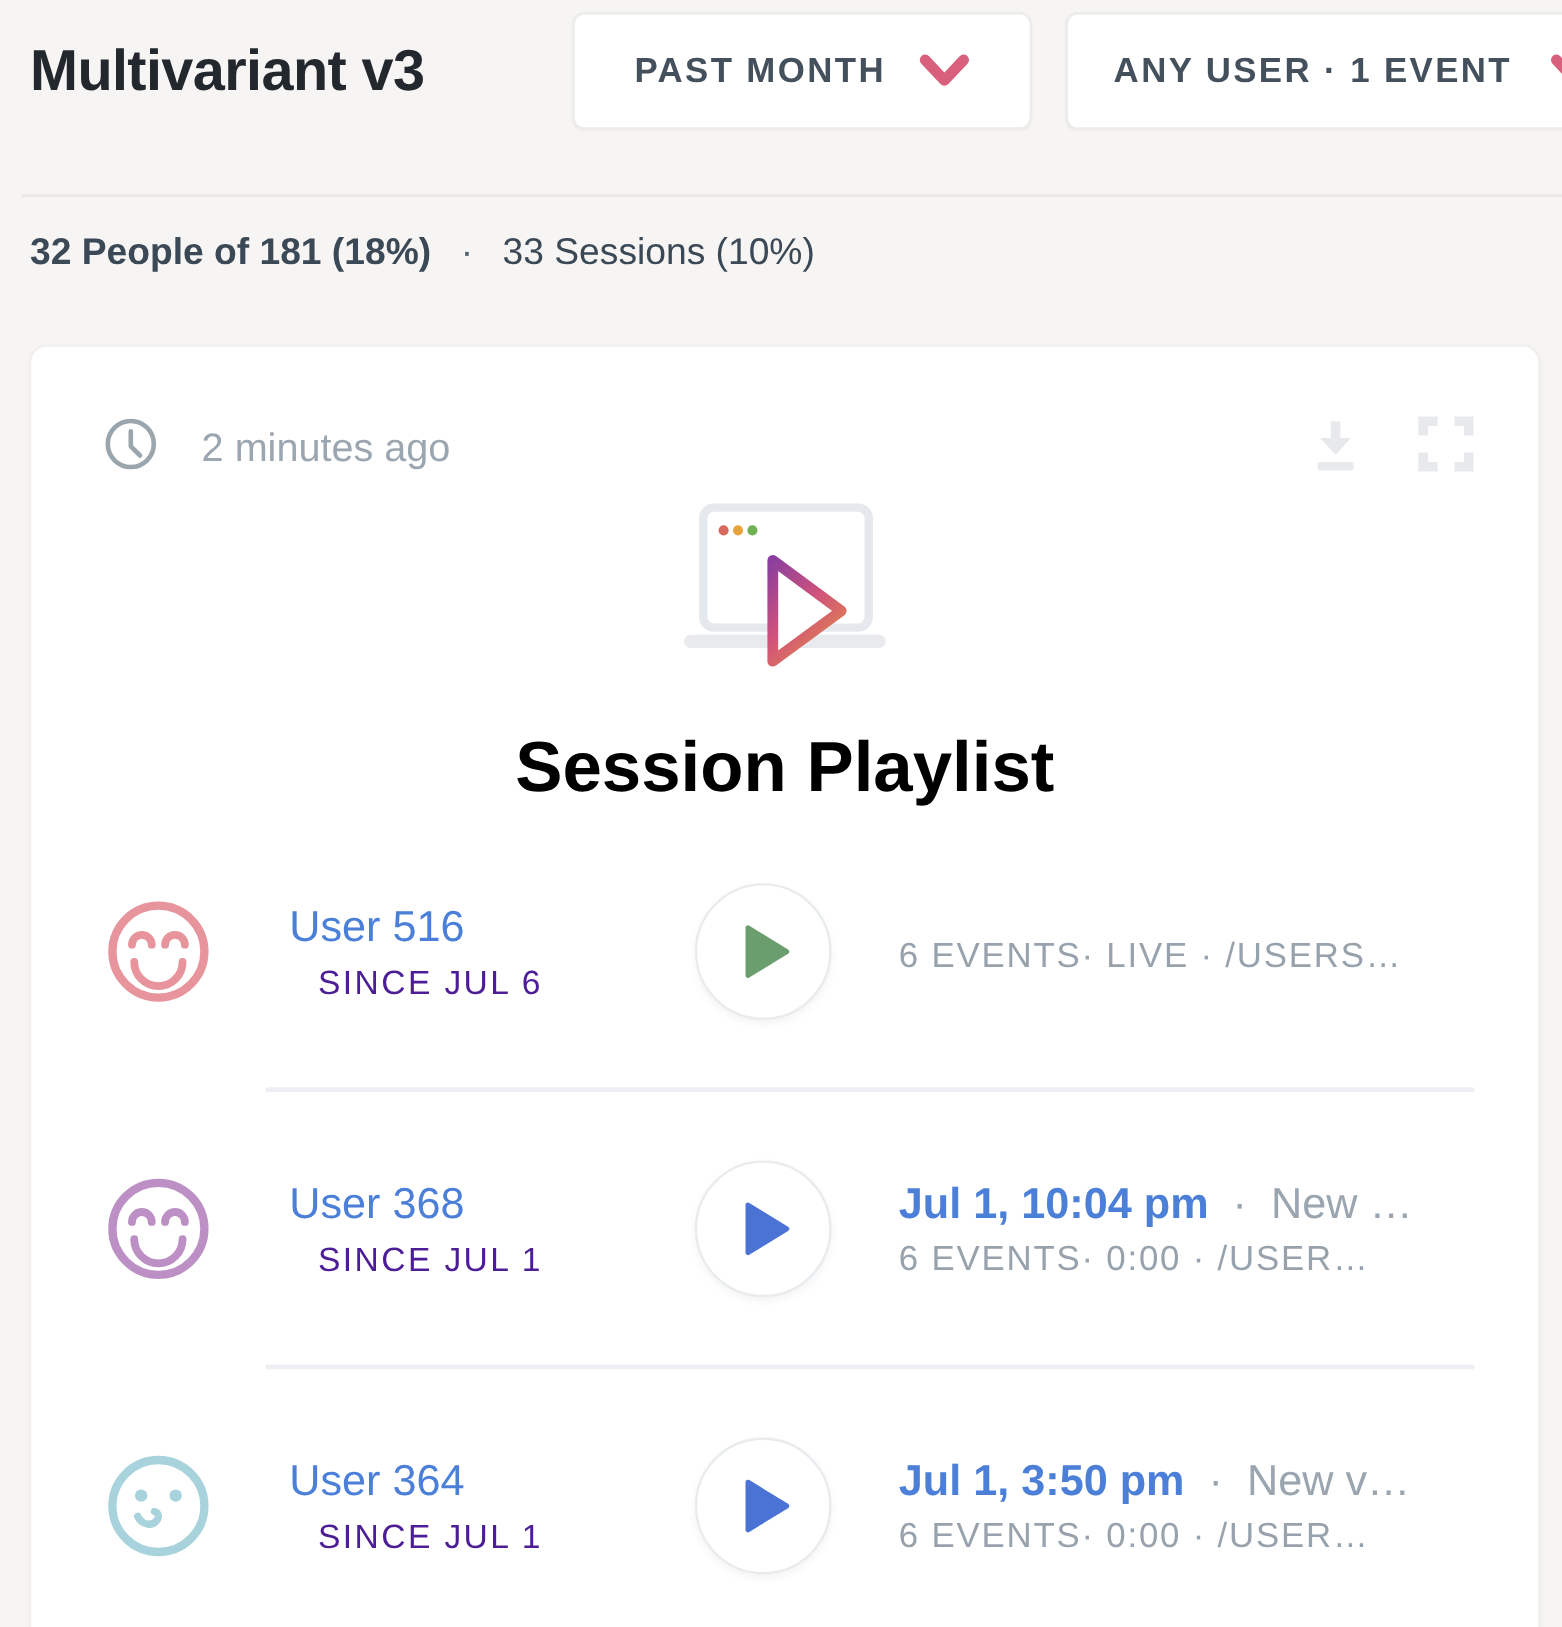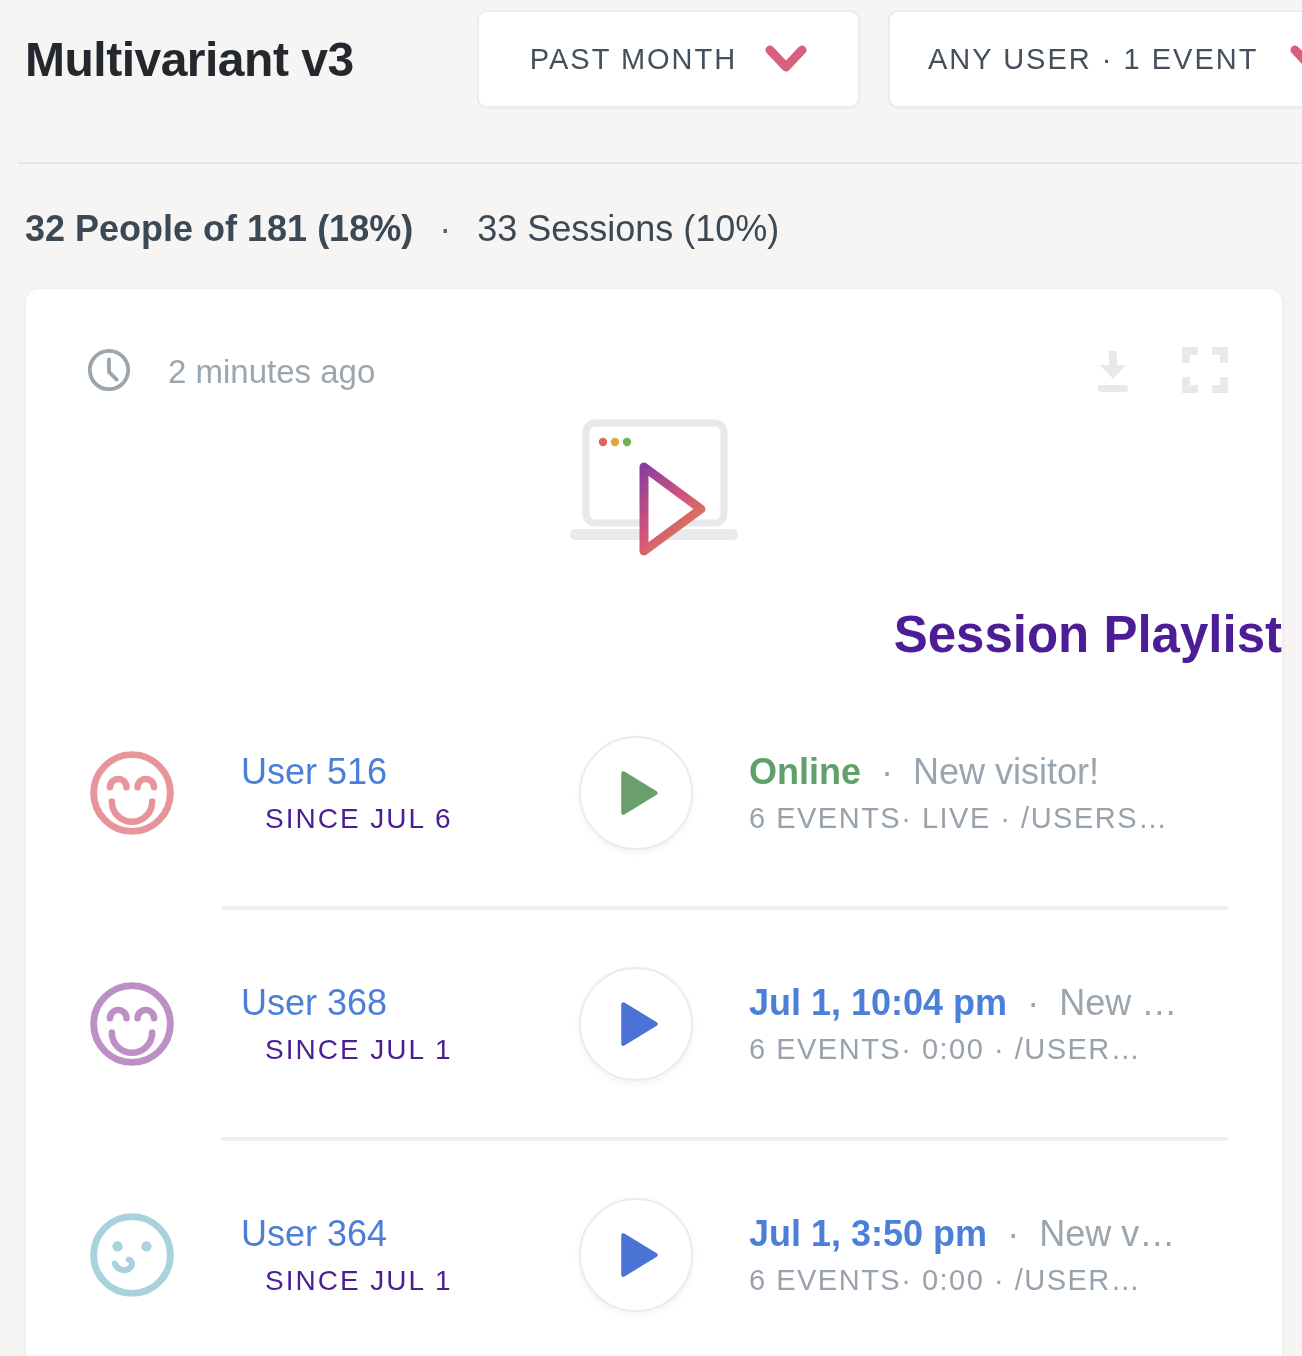"PAST MONTH" .pill-btn { font-weight: normal -> bold }
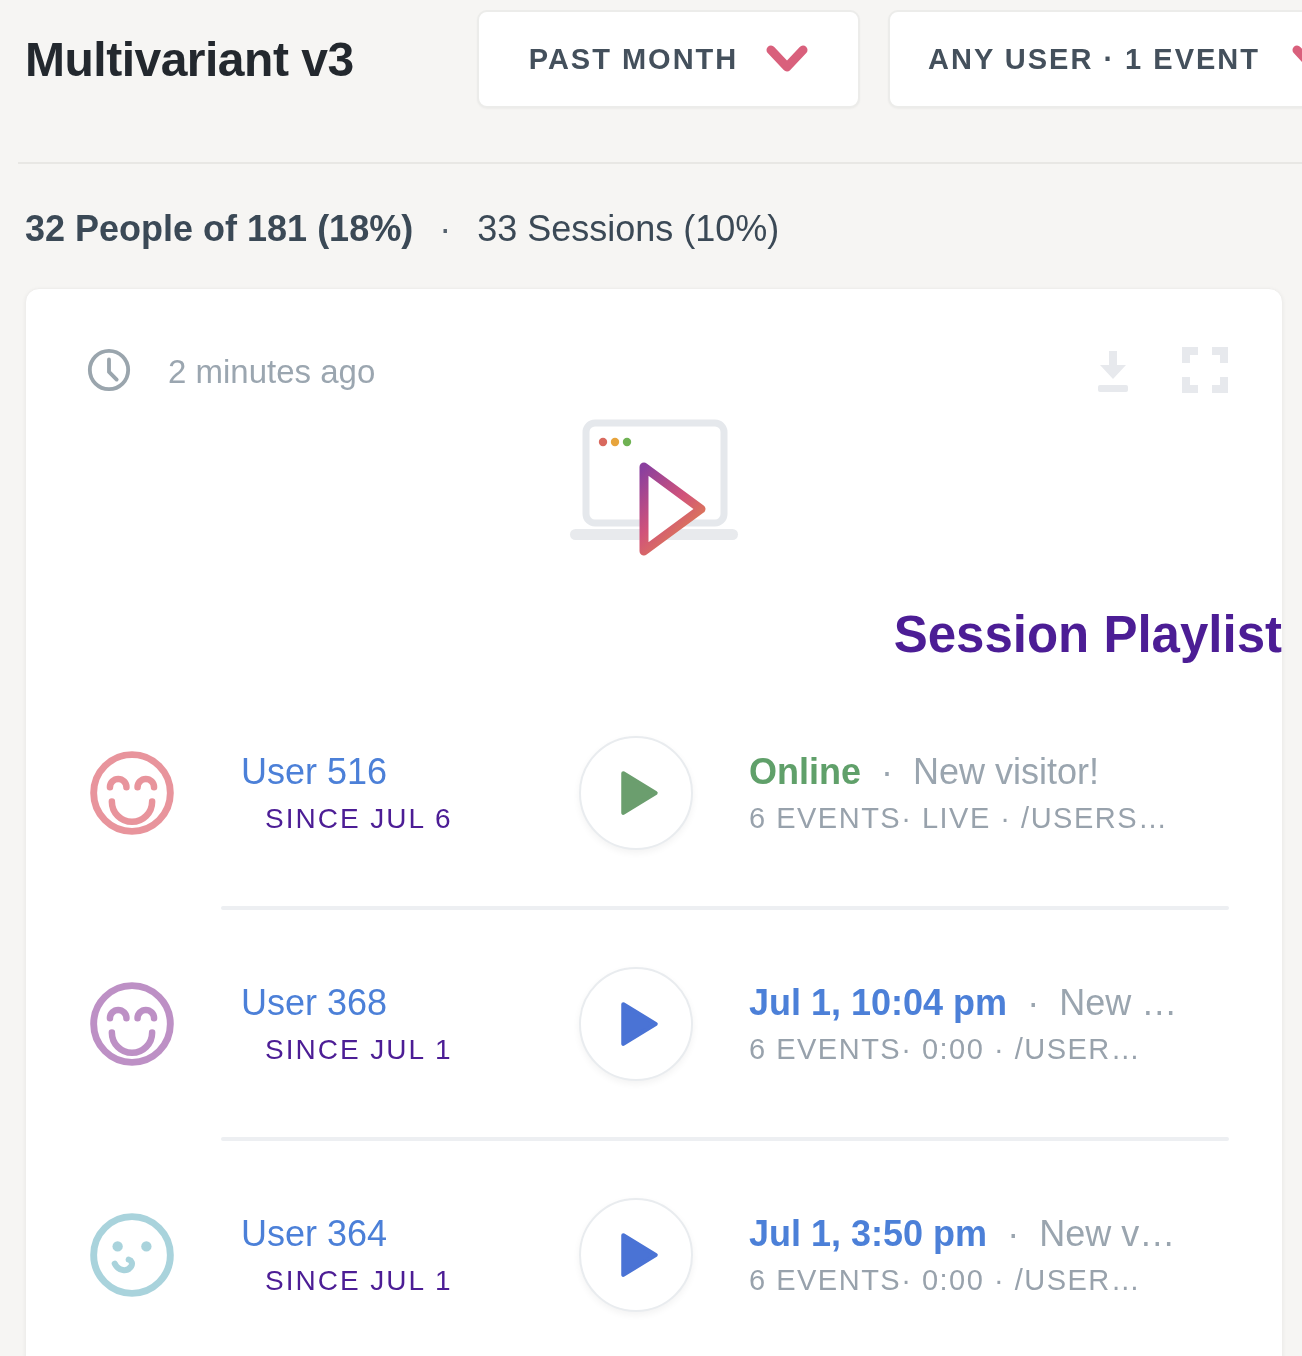"32 People of 181 (18%)" .stats { font-size: 36px -> 31px; top: 208px -> 192px }
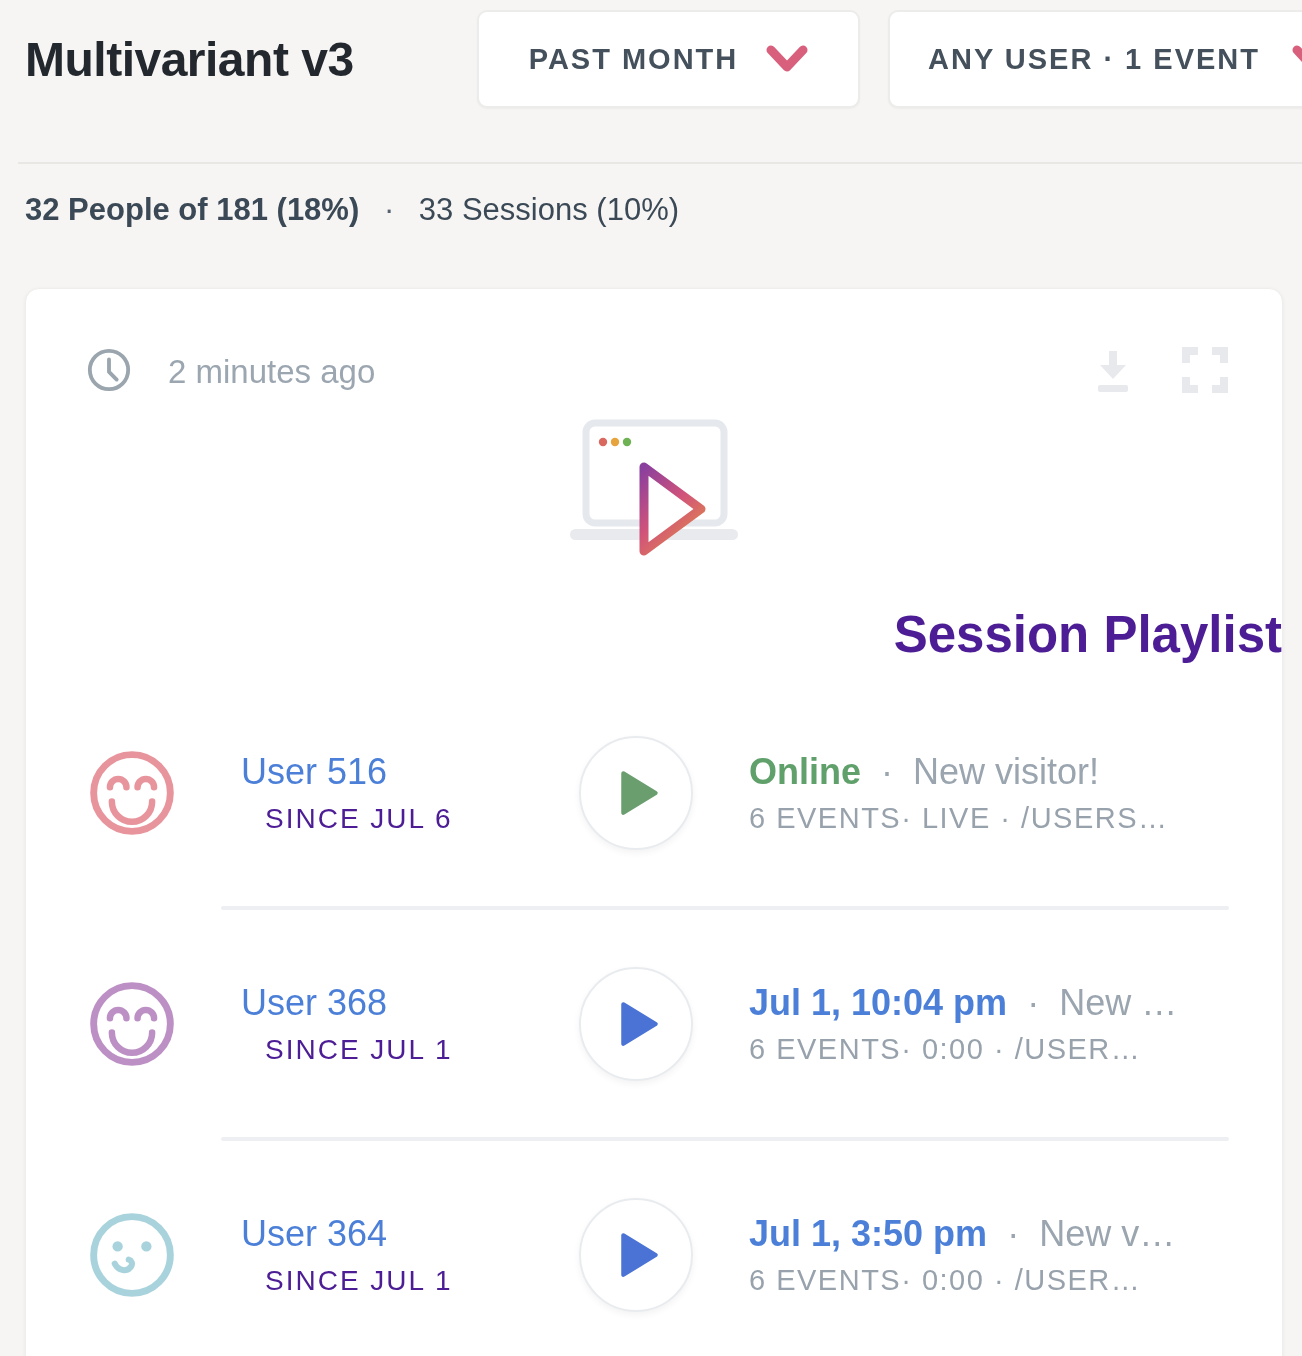"Session Playlist" .card-title { color: #4c1d95 -> #000000; font-size: 51px -> 59px; text-align: right -> center }
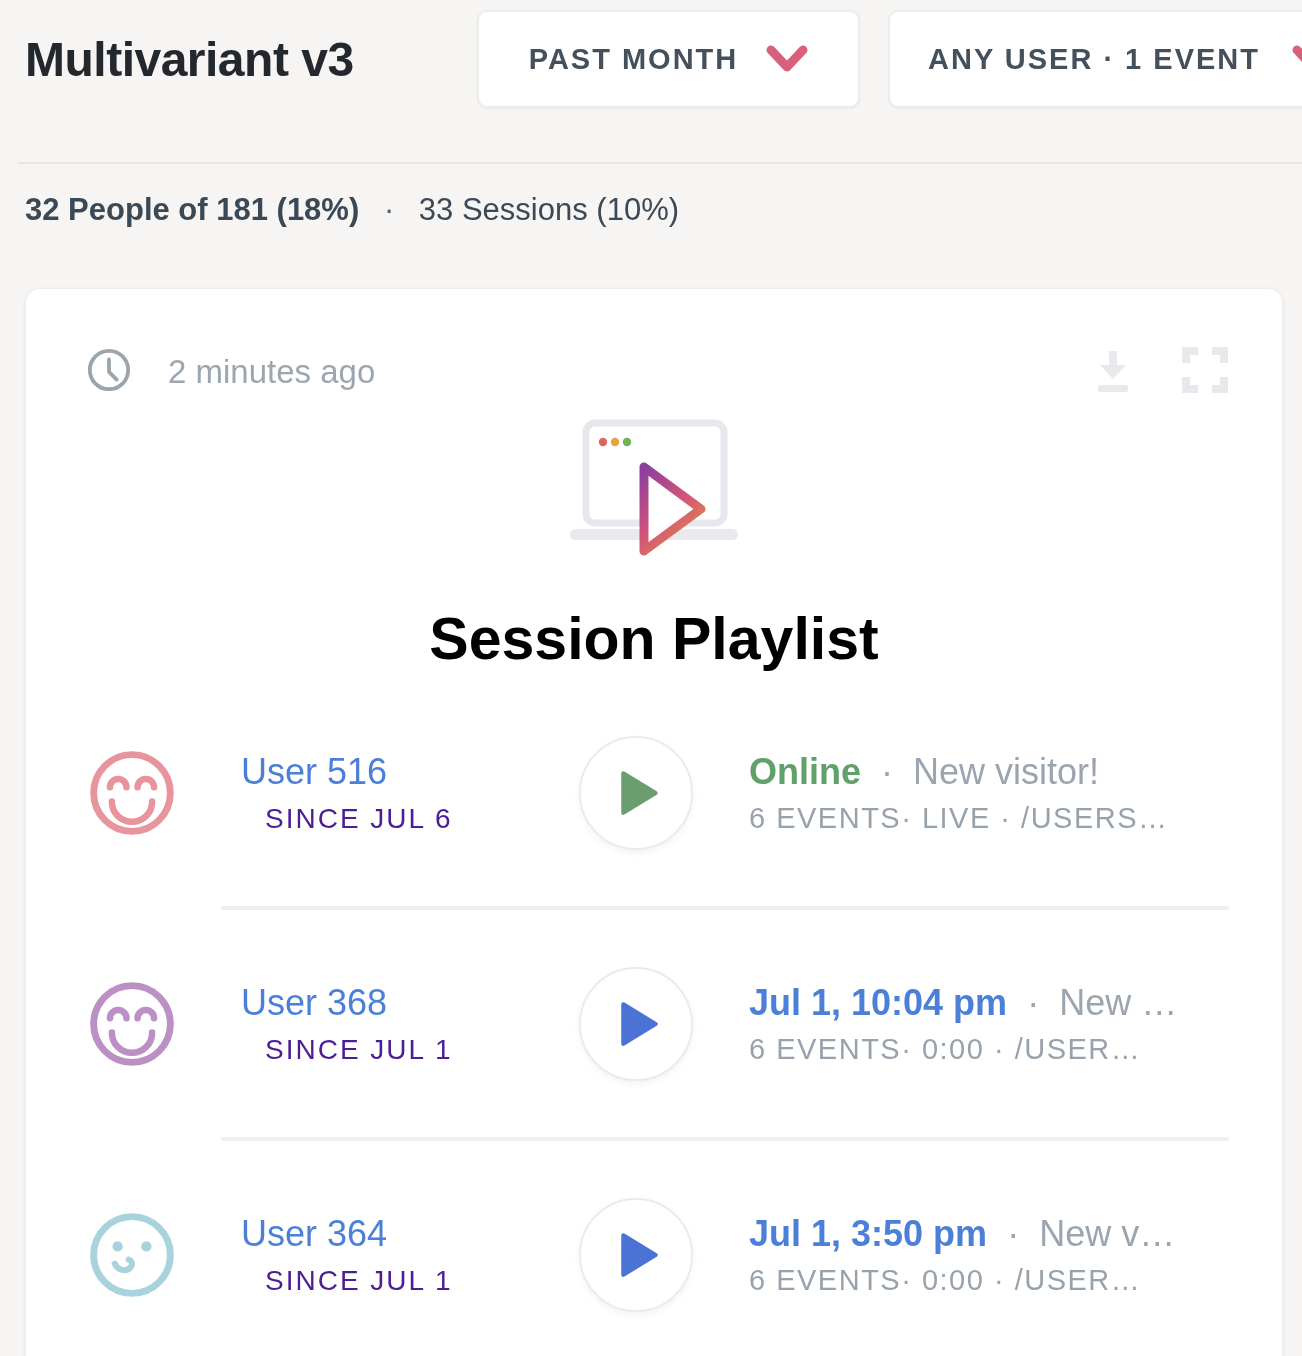"Online · New visitor!" div.headline { html: <div> <span>Online</span> <span>·</span> <span>New visitor!</span> </div> -> none }
